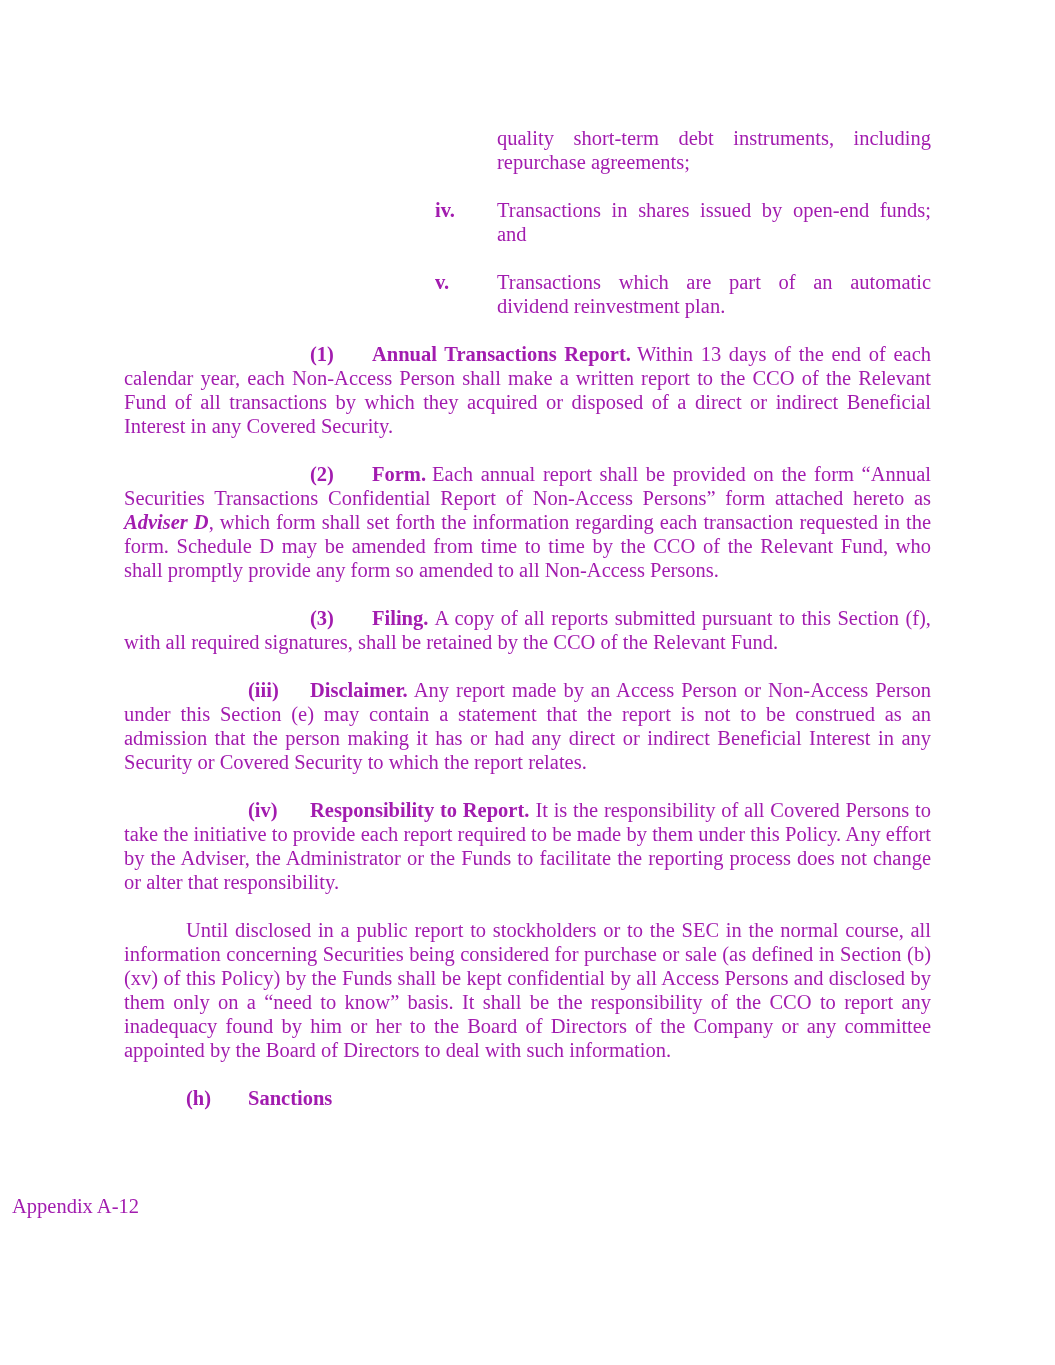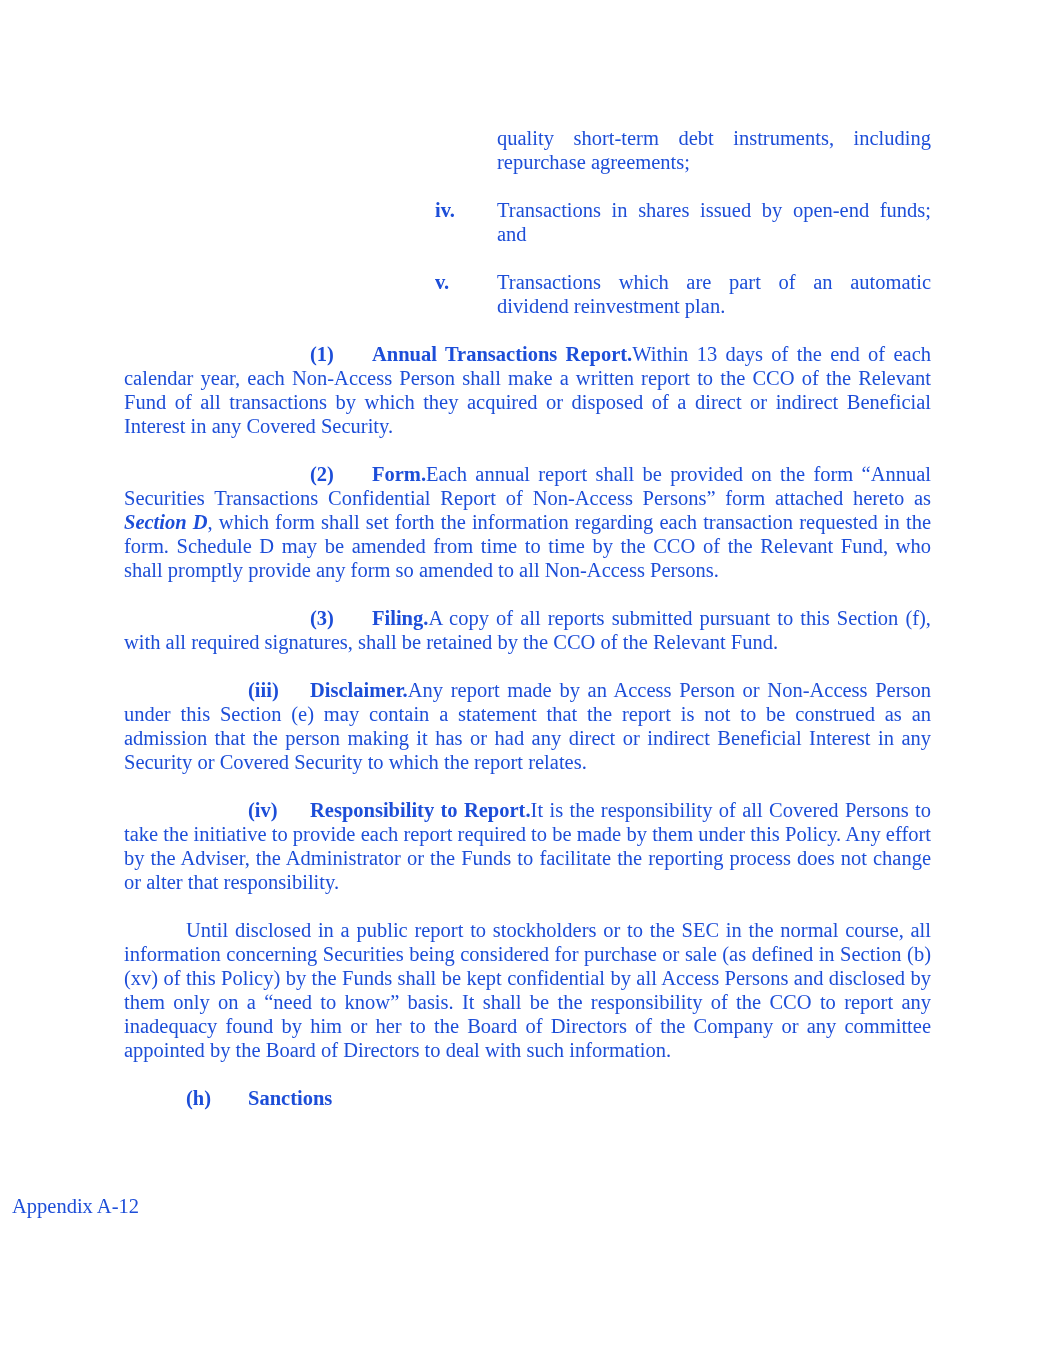"quality short-term debt instruments," .page { color: #1d4ed8 -> #a21caf }
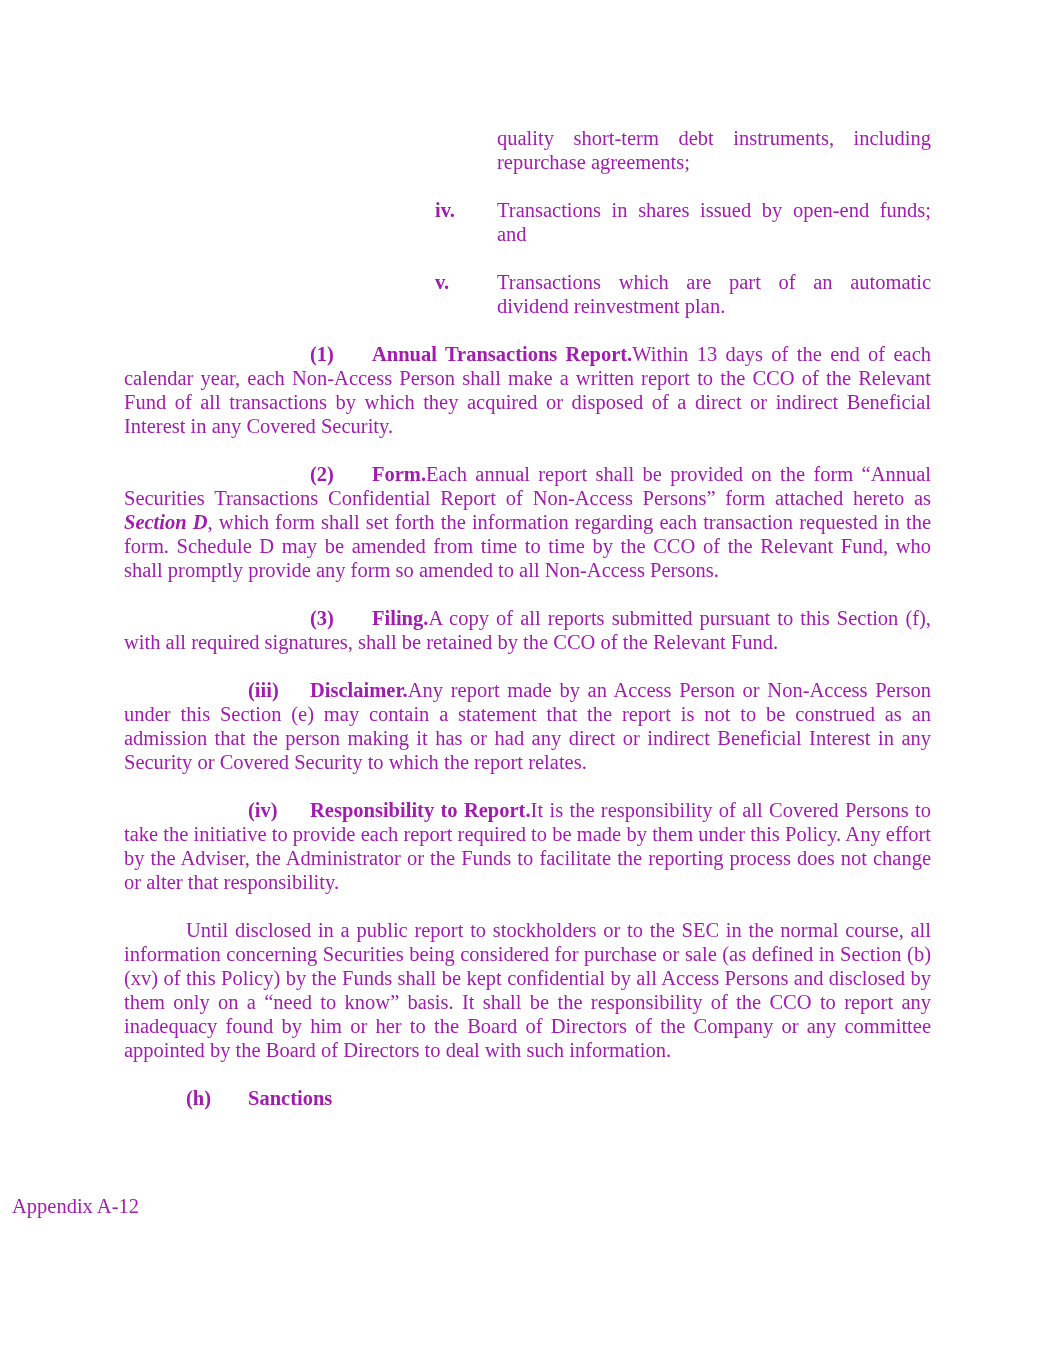"Annual Transactions Report." .para .title { margin-right: none -> 6px }
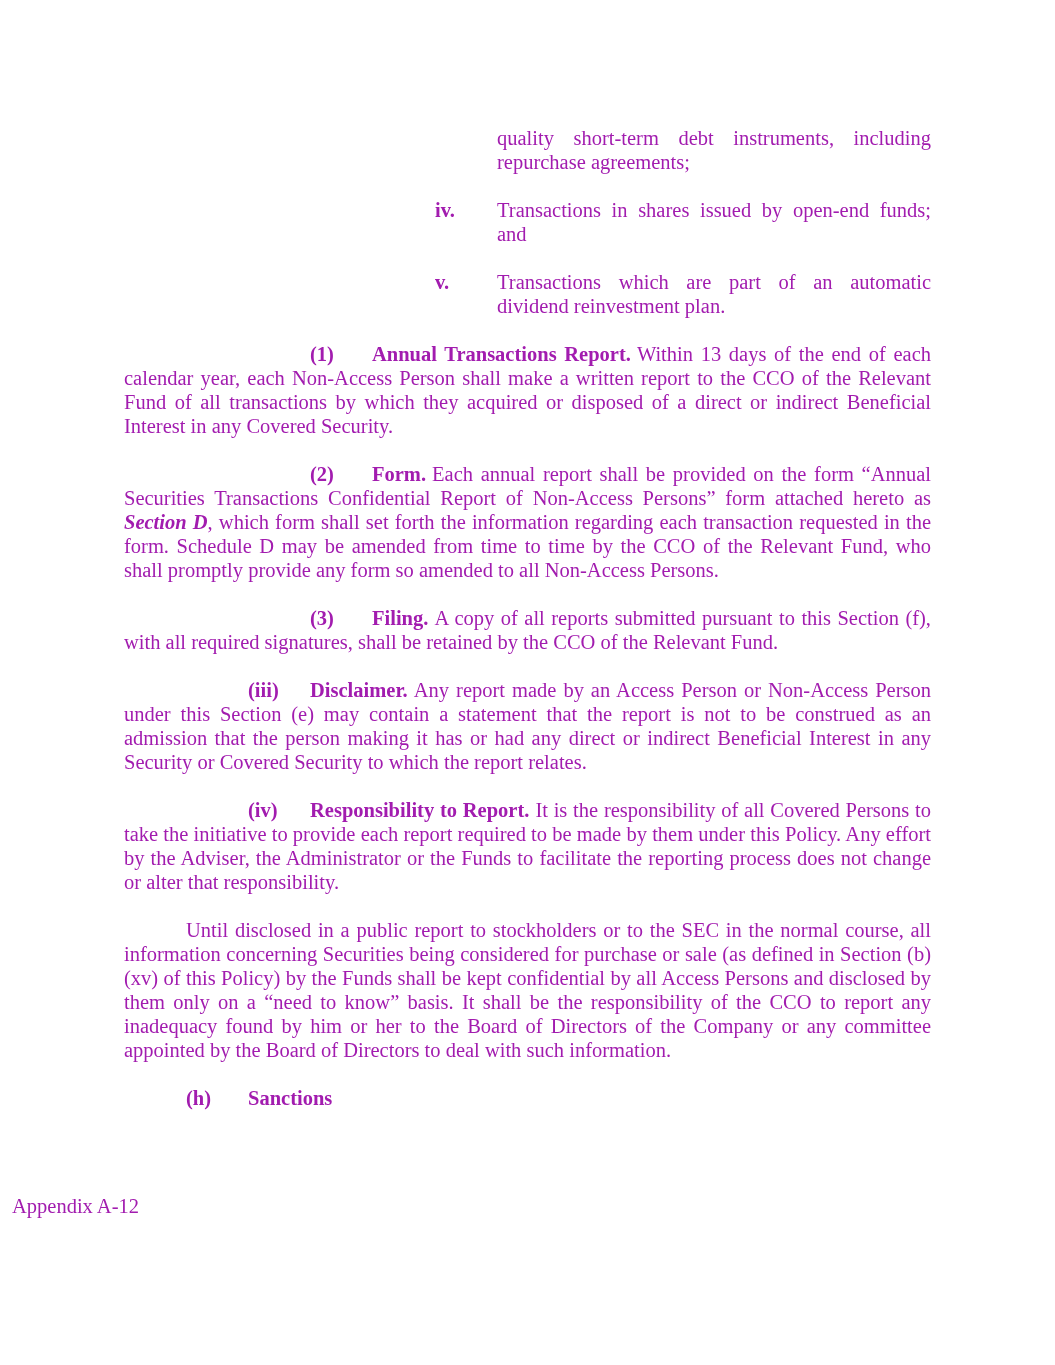"Section D" span.schedule-ref { text: Section -> Adviser }
